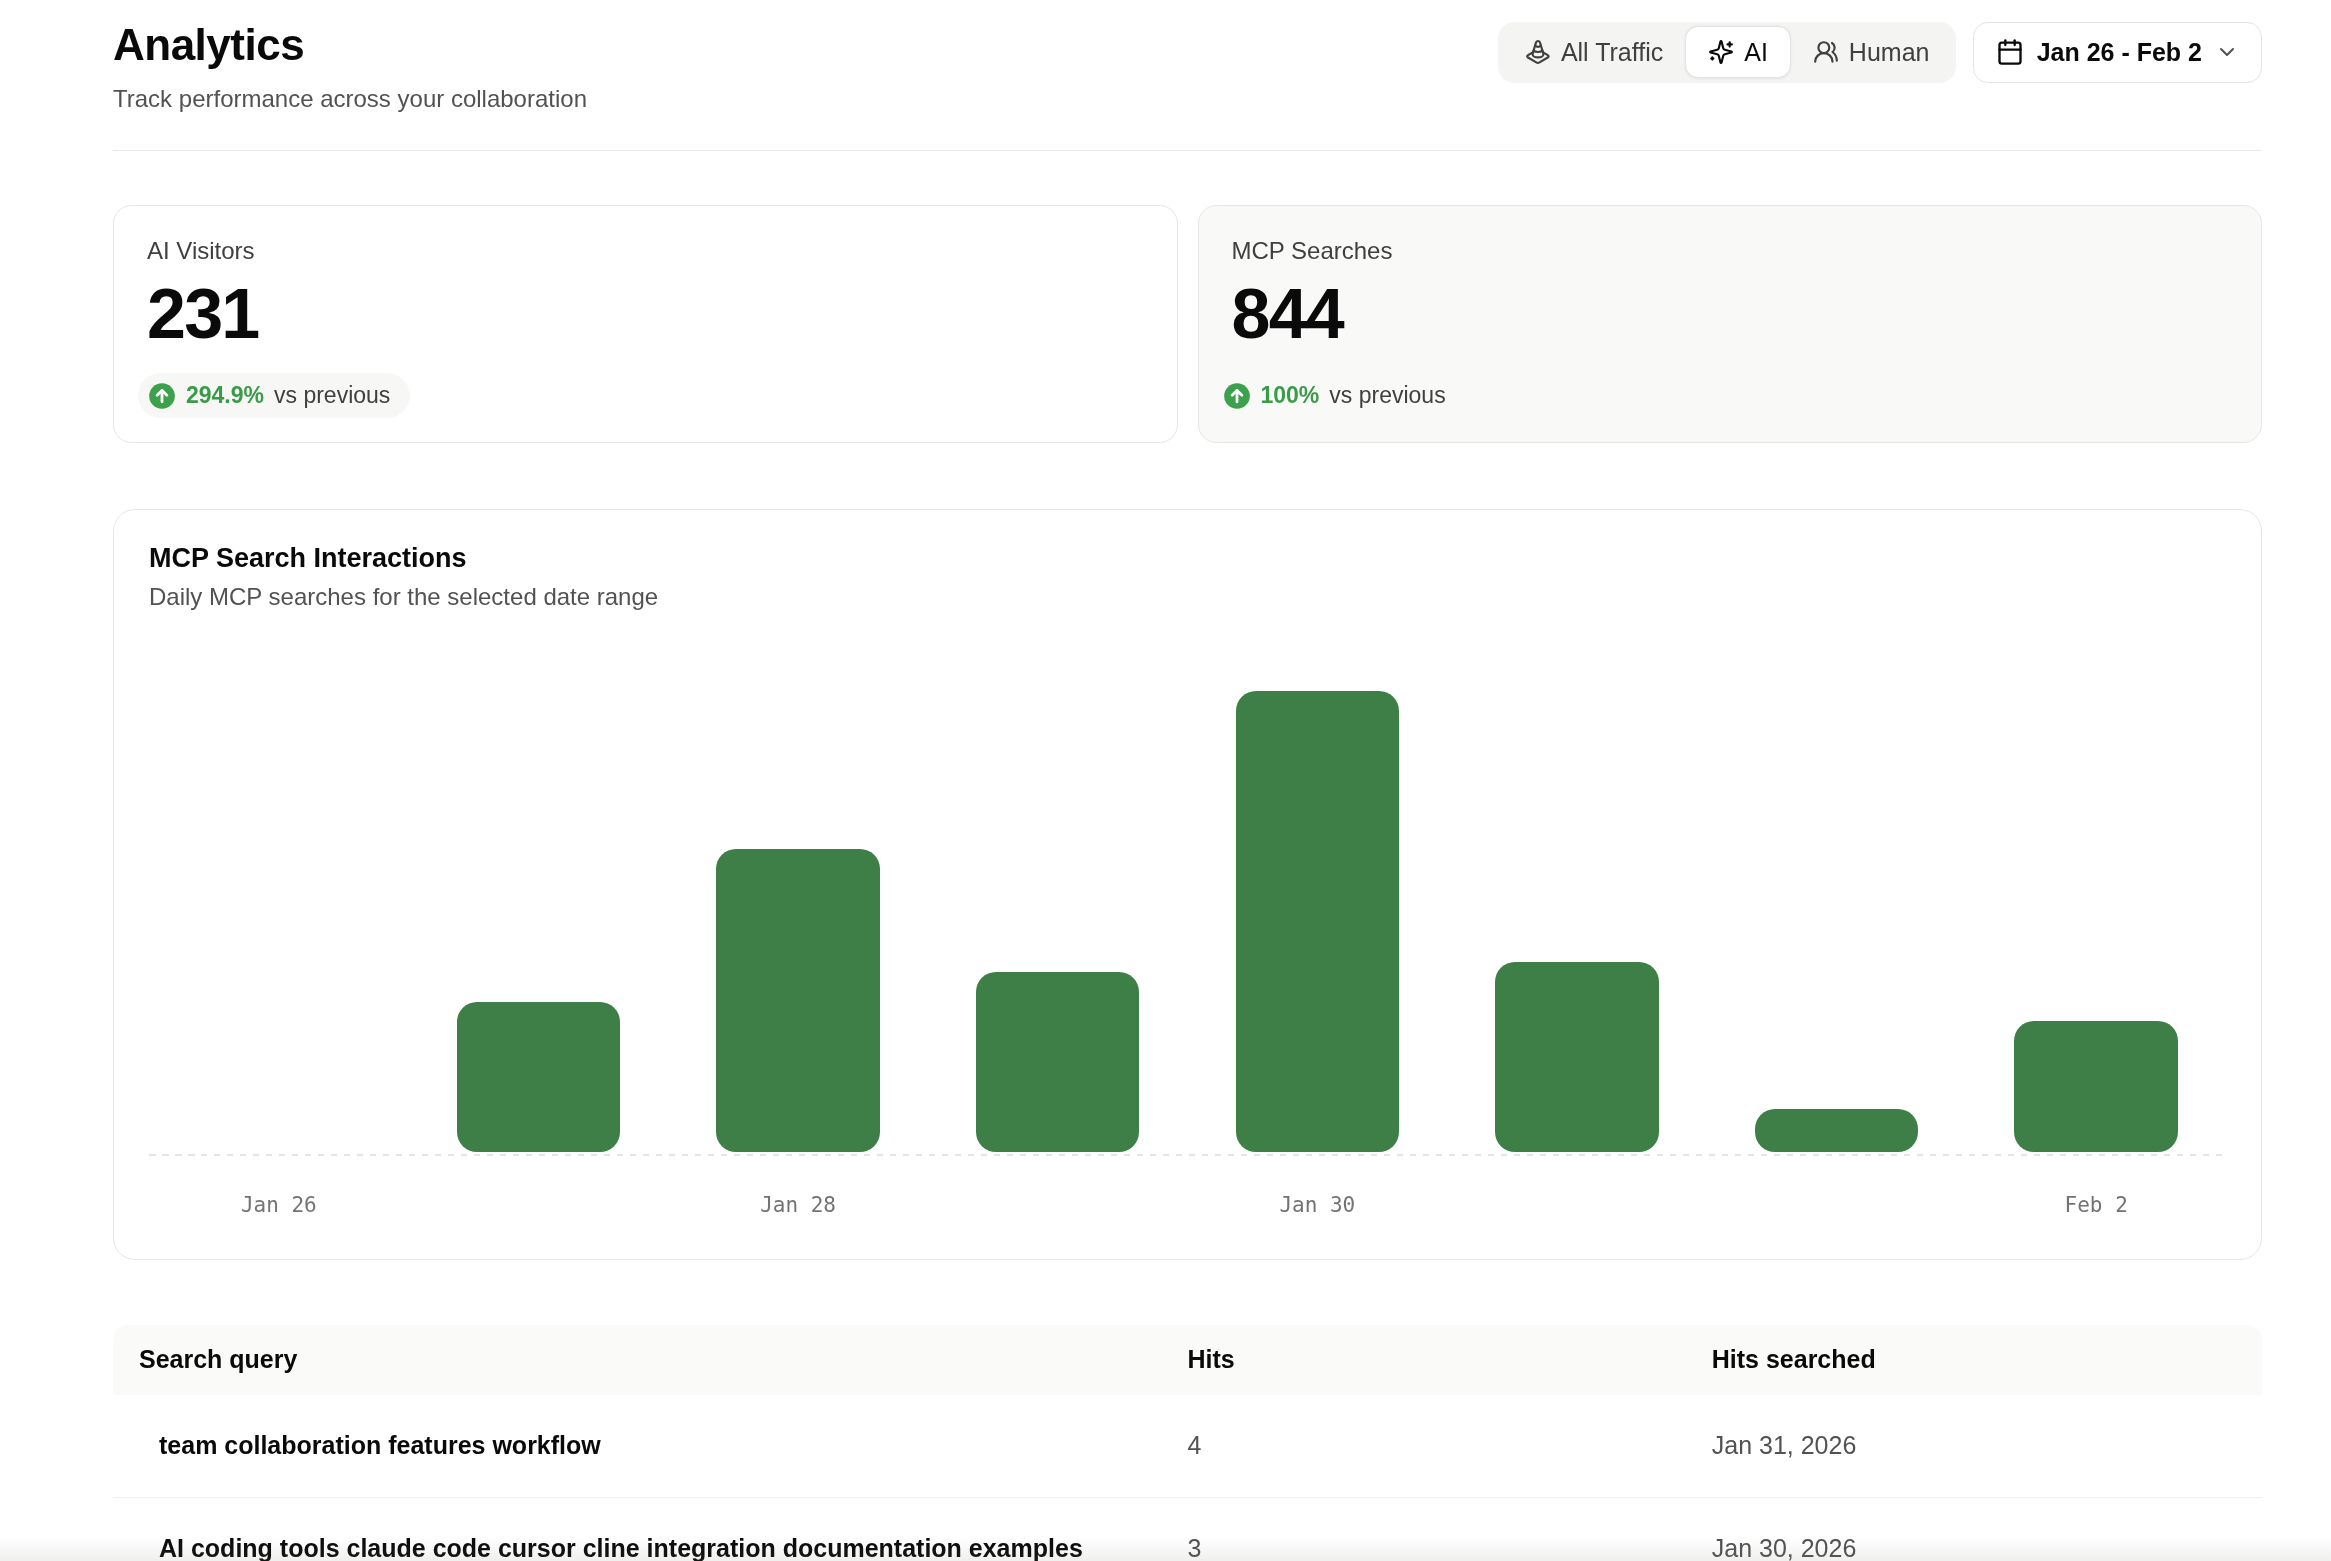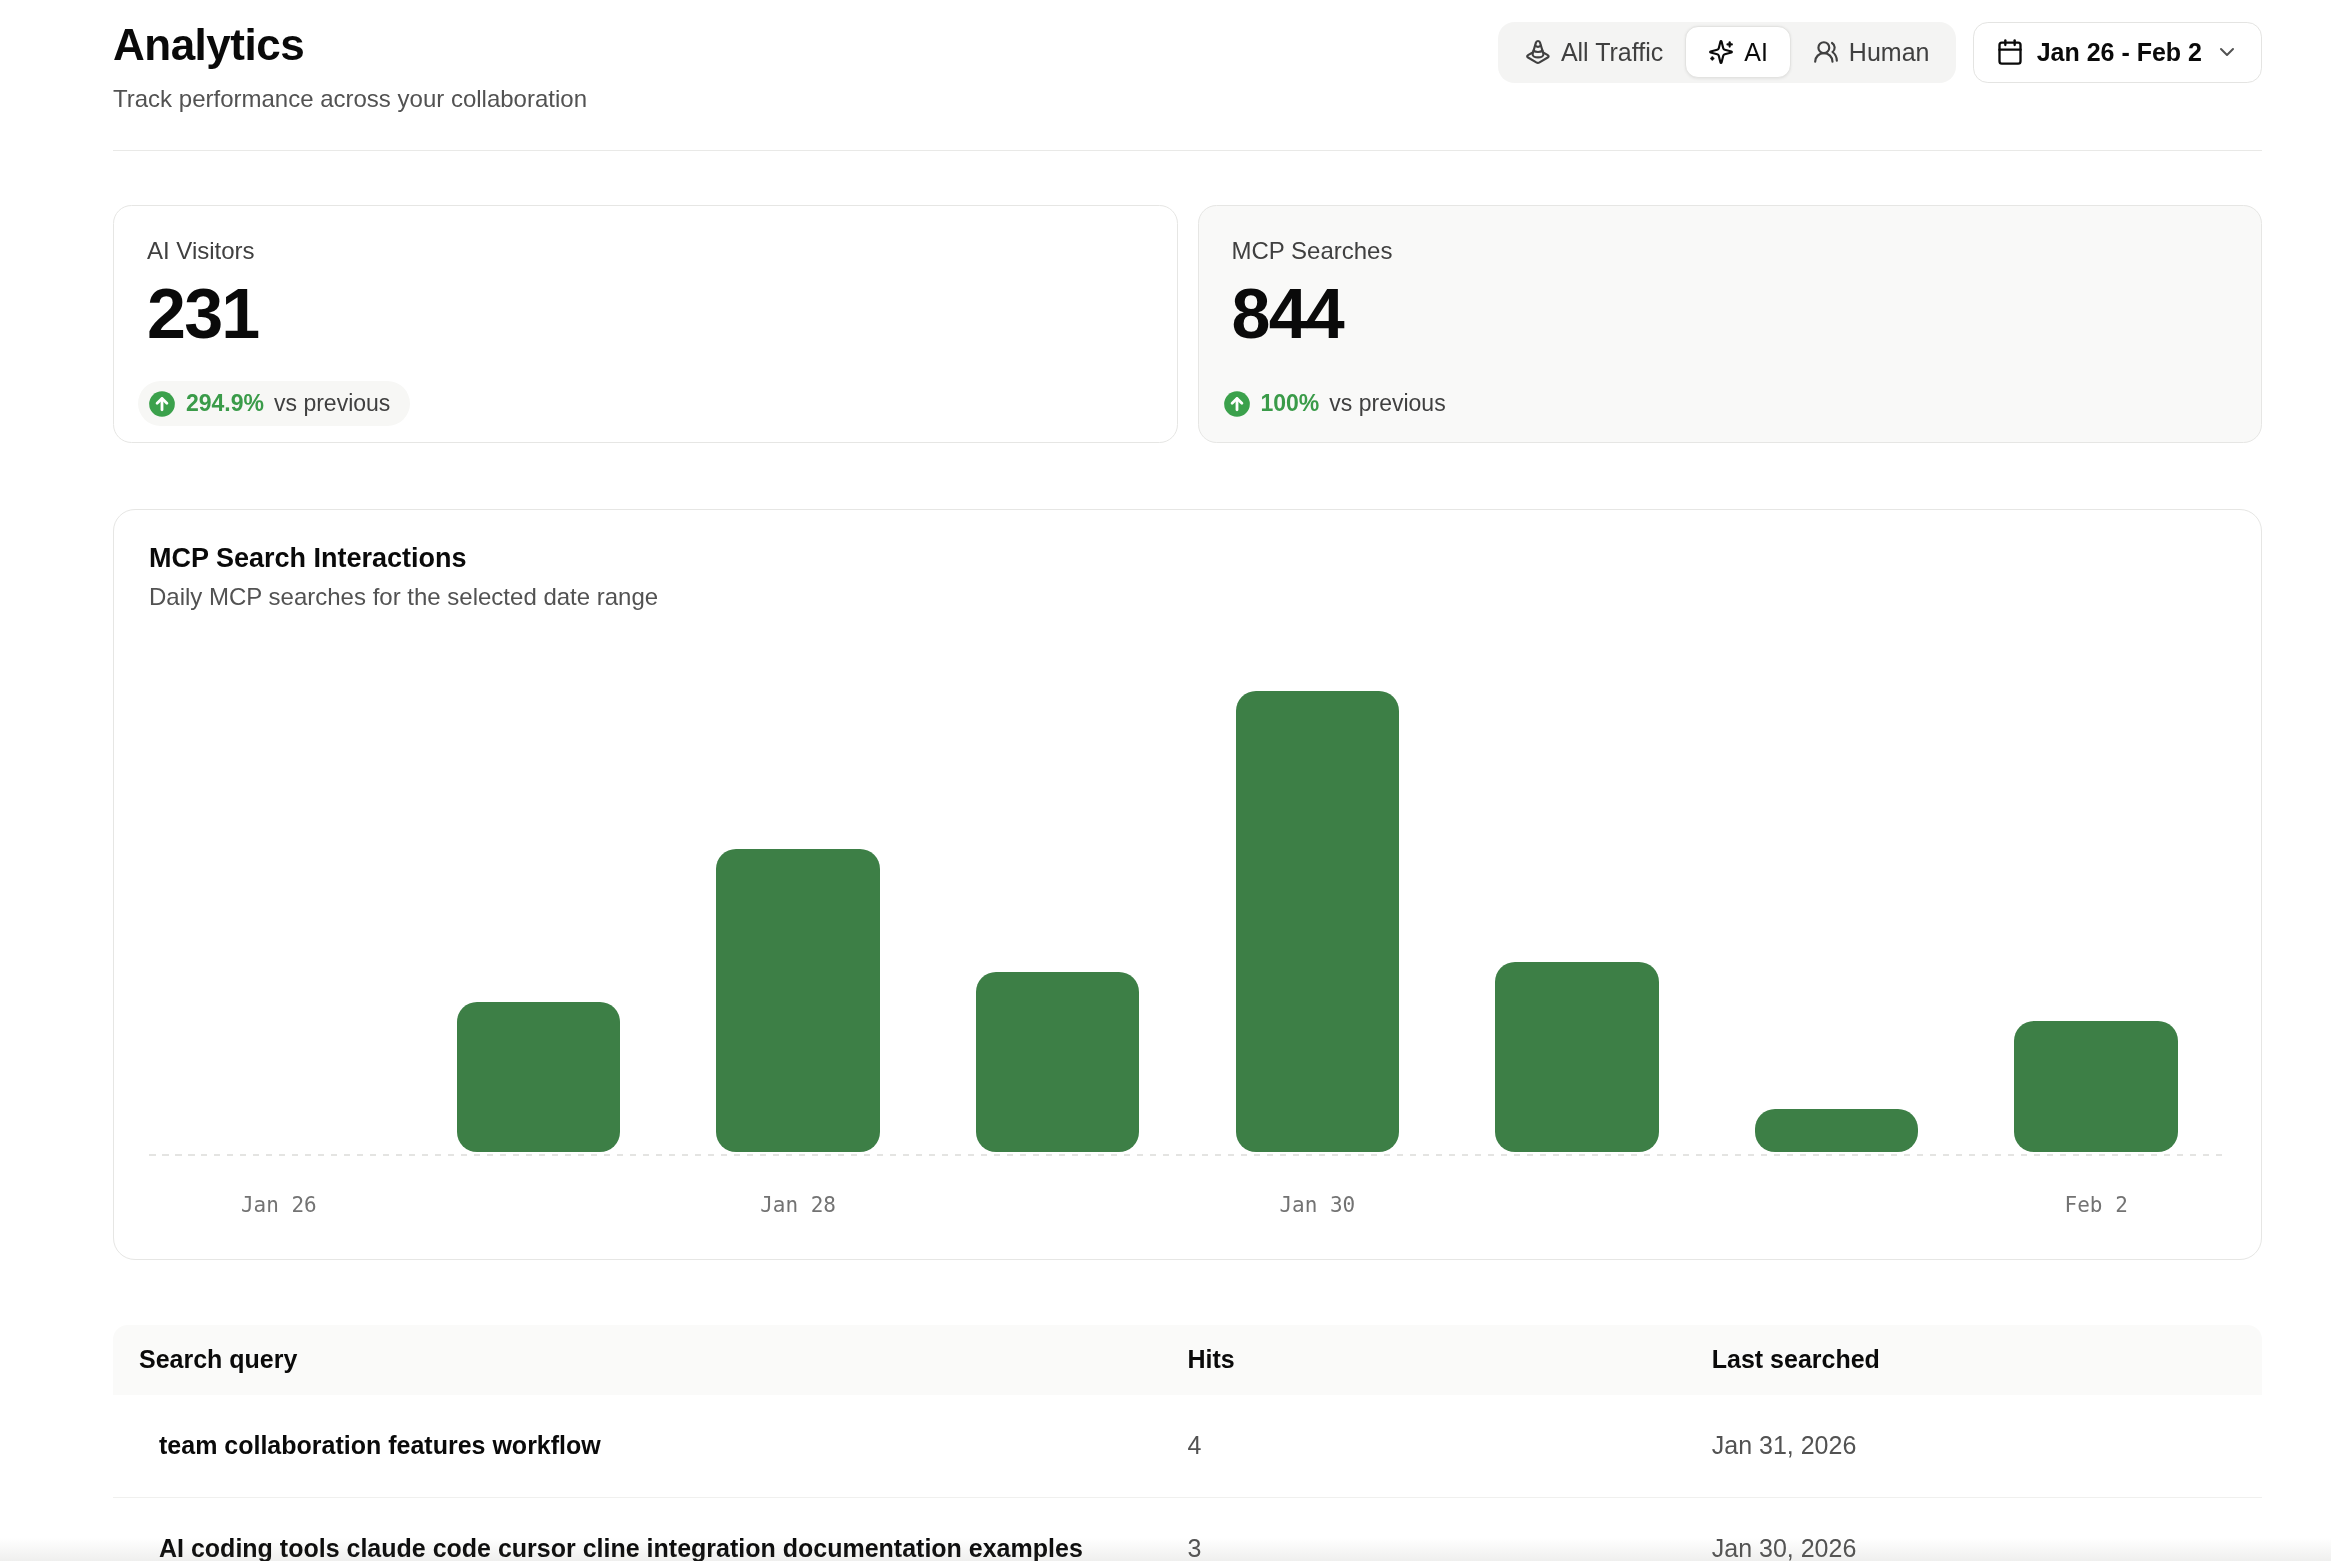"294.9%" .stat-badge { bottom: 16px -> 24px }
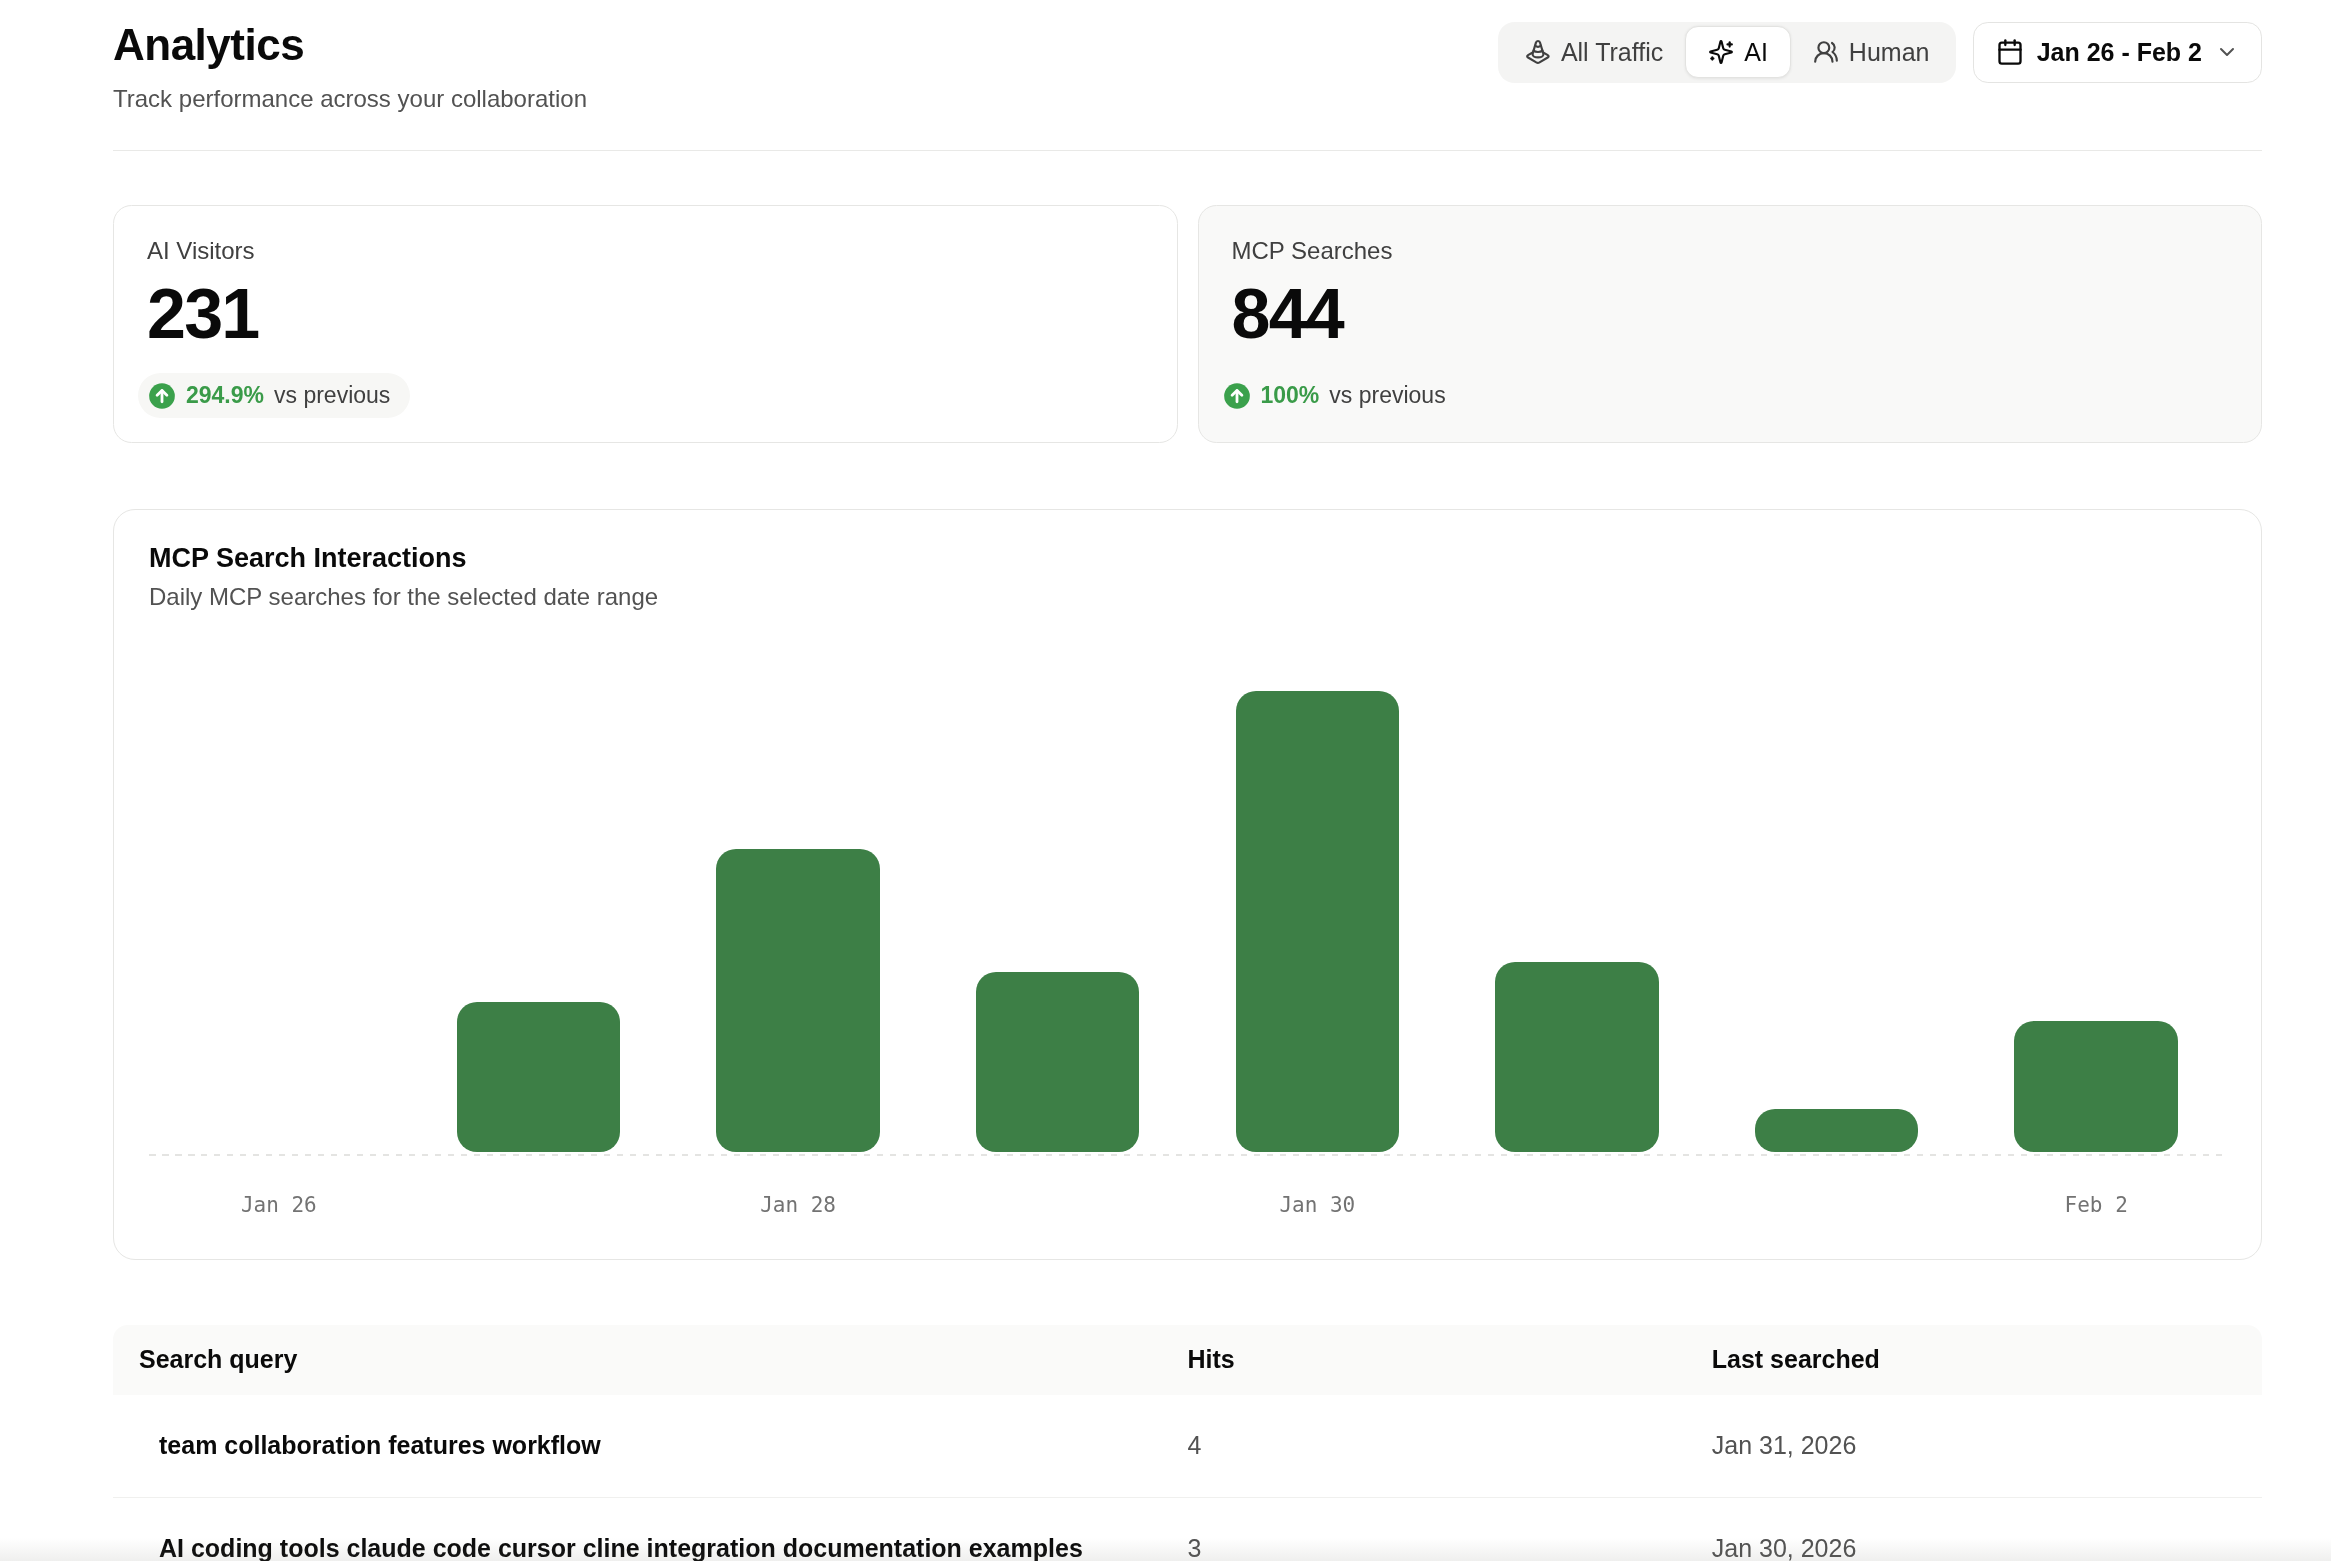"Last searched" div { text: Last -> Hits }
